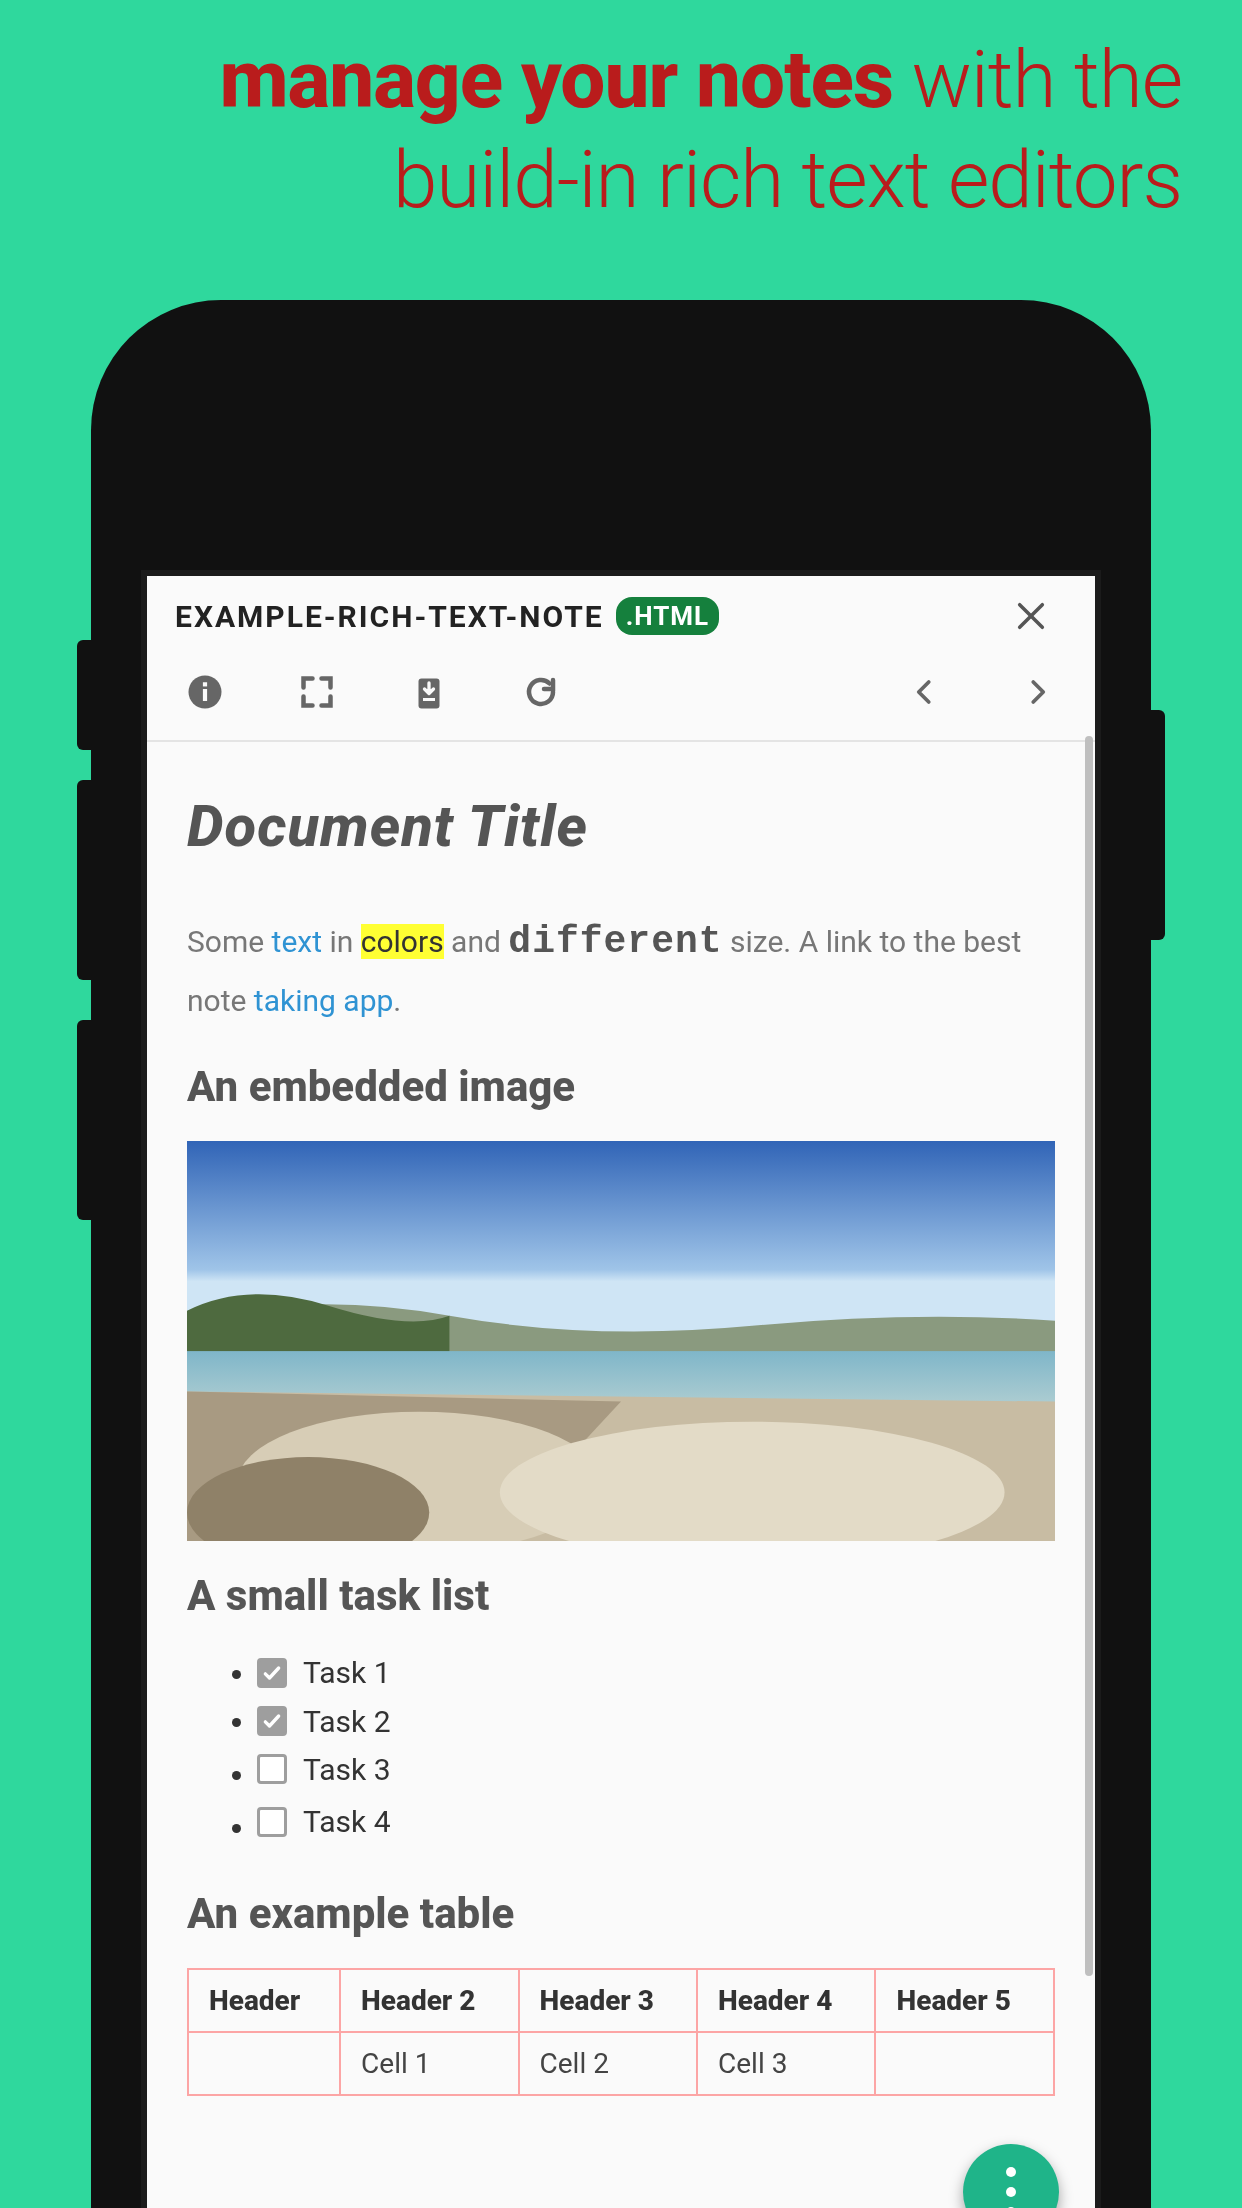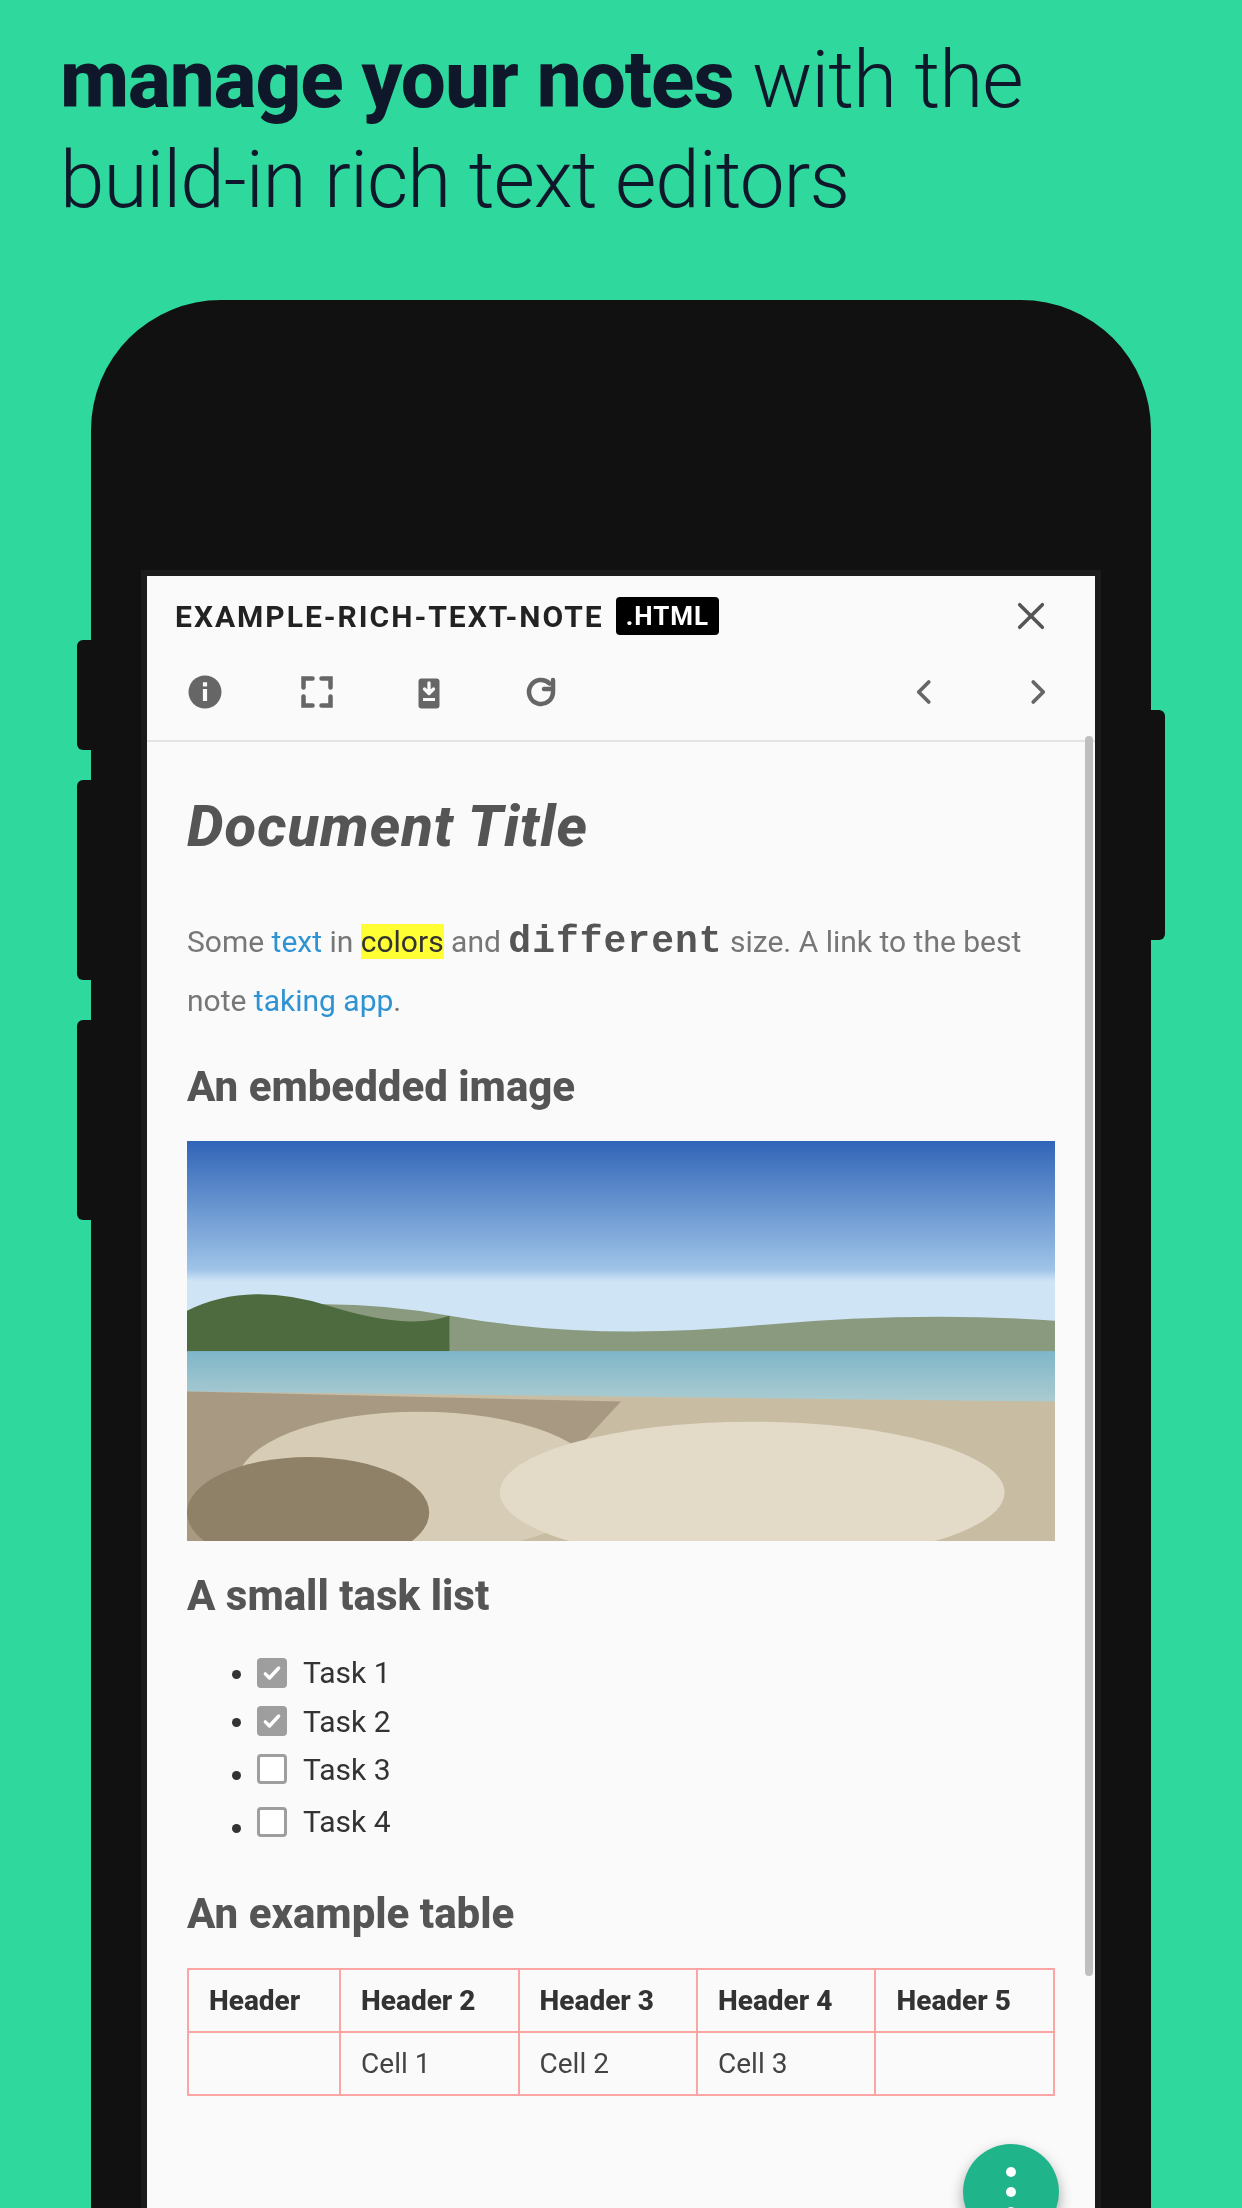"manage your notes with the" .promo-headline { color: #0f172a -> #b91c1c; text-align: left -> right }
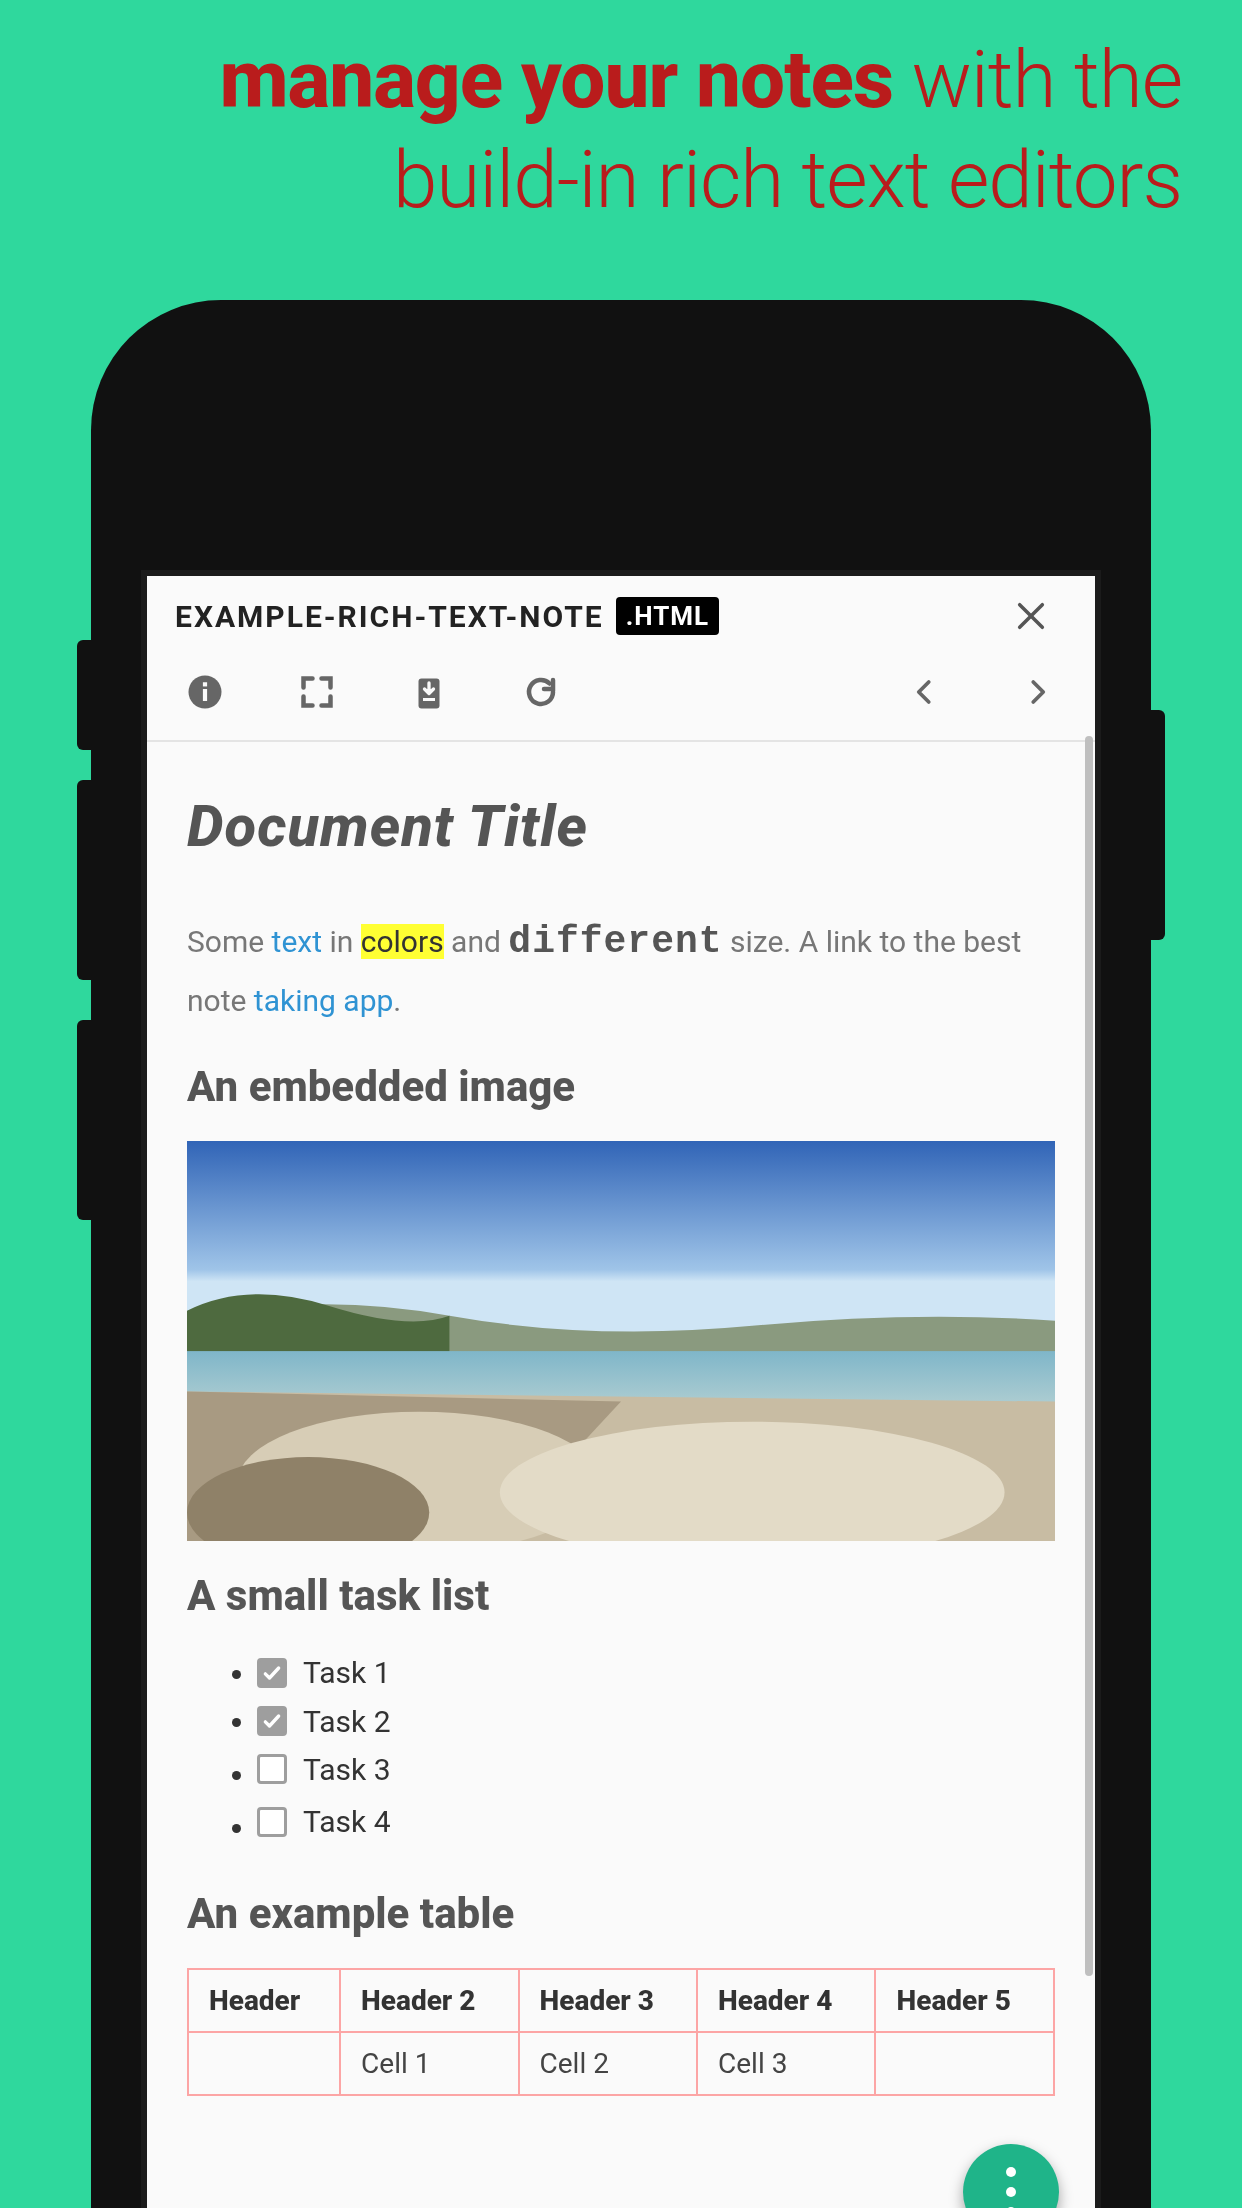".HTML" .file-ext { background: #000000 -> #15803d; border-radius: 4px -> 16px }
